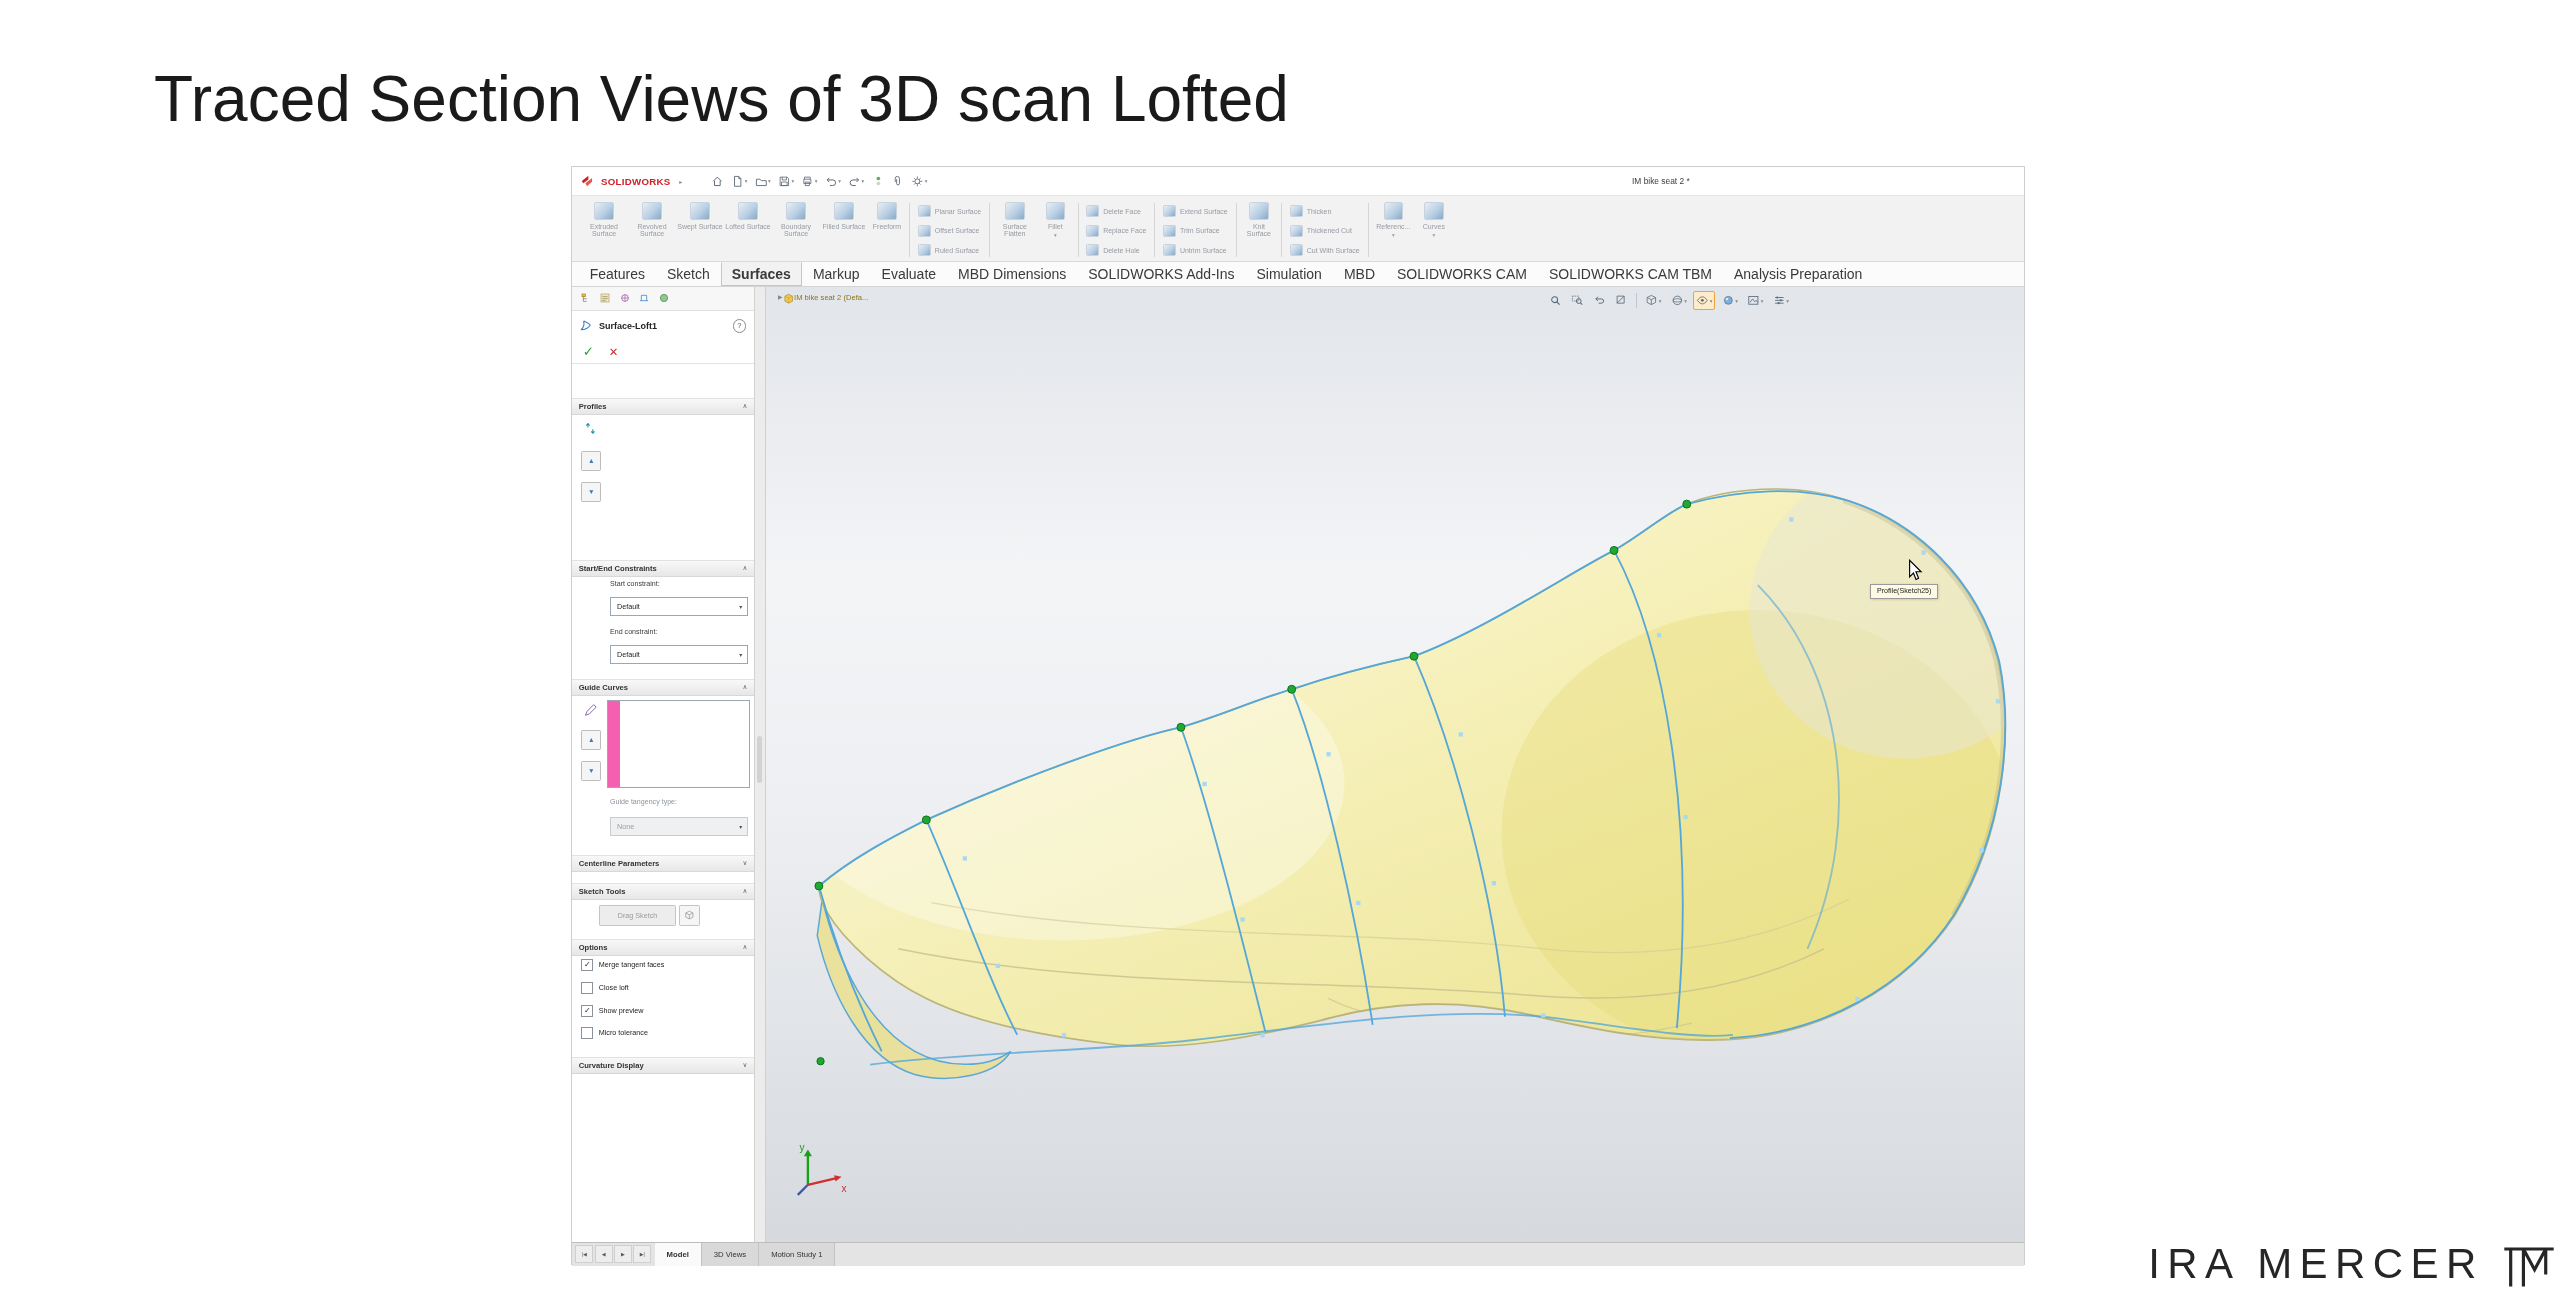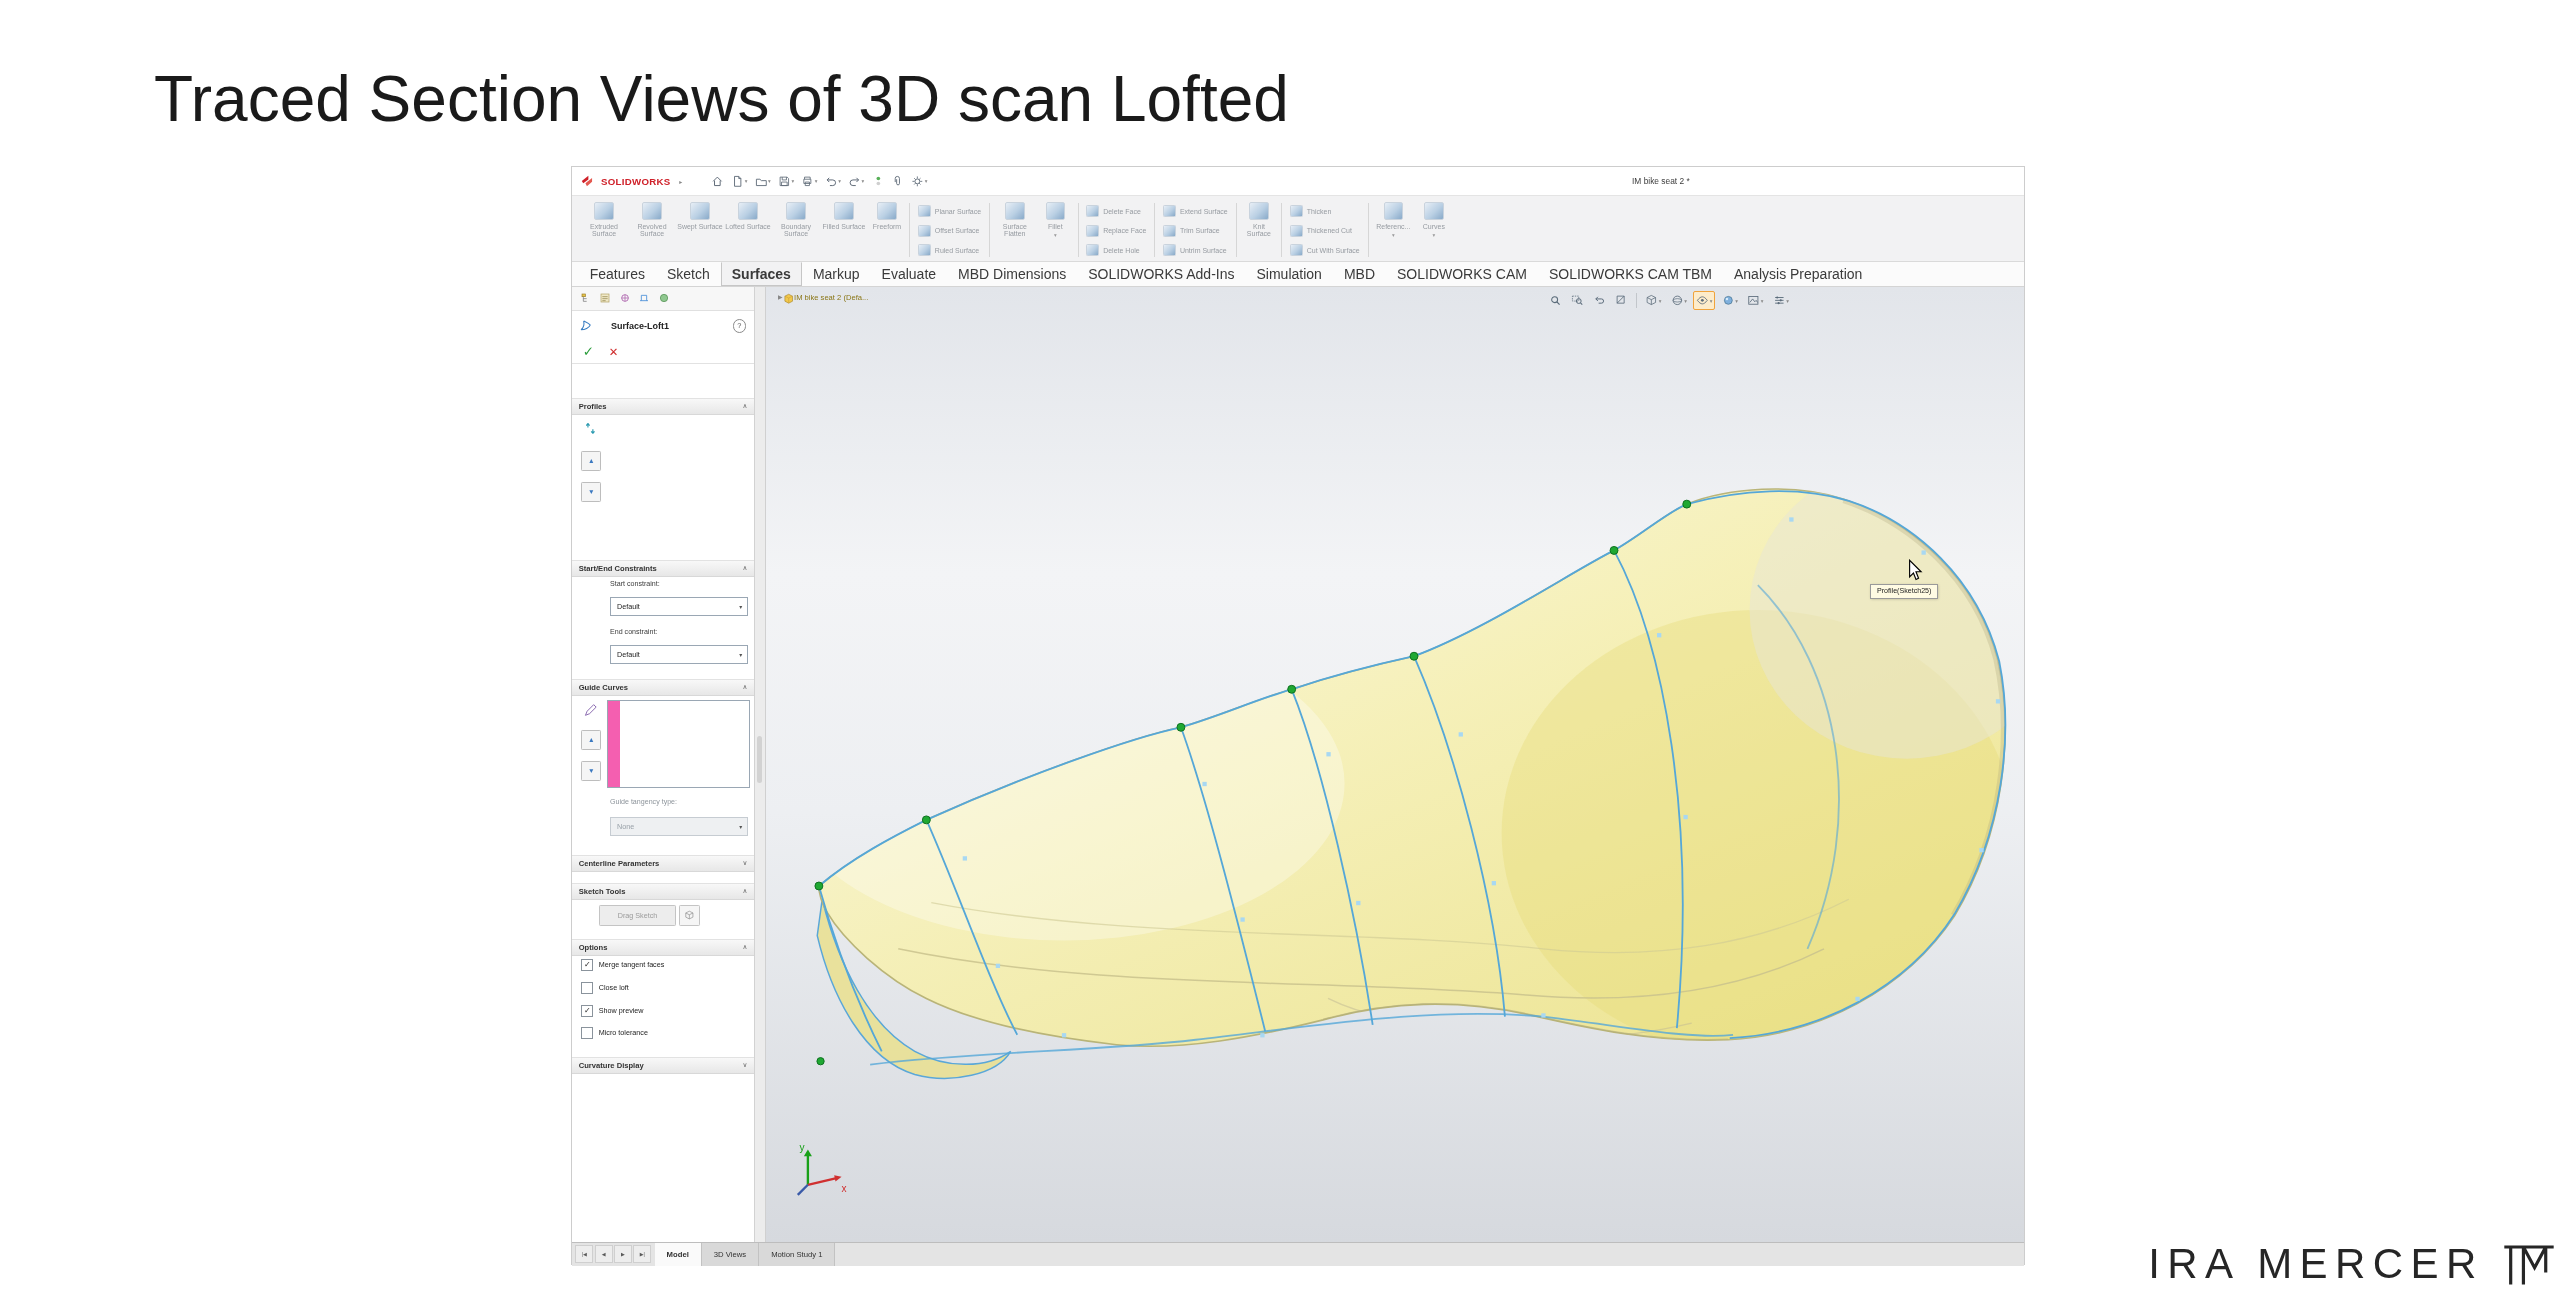"Surface-Loft1" .pm-title { gap: 19px -> 7px }
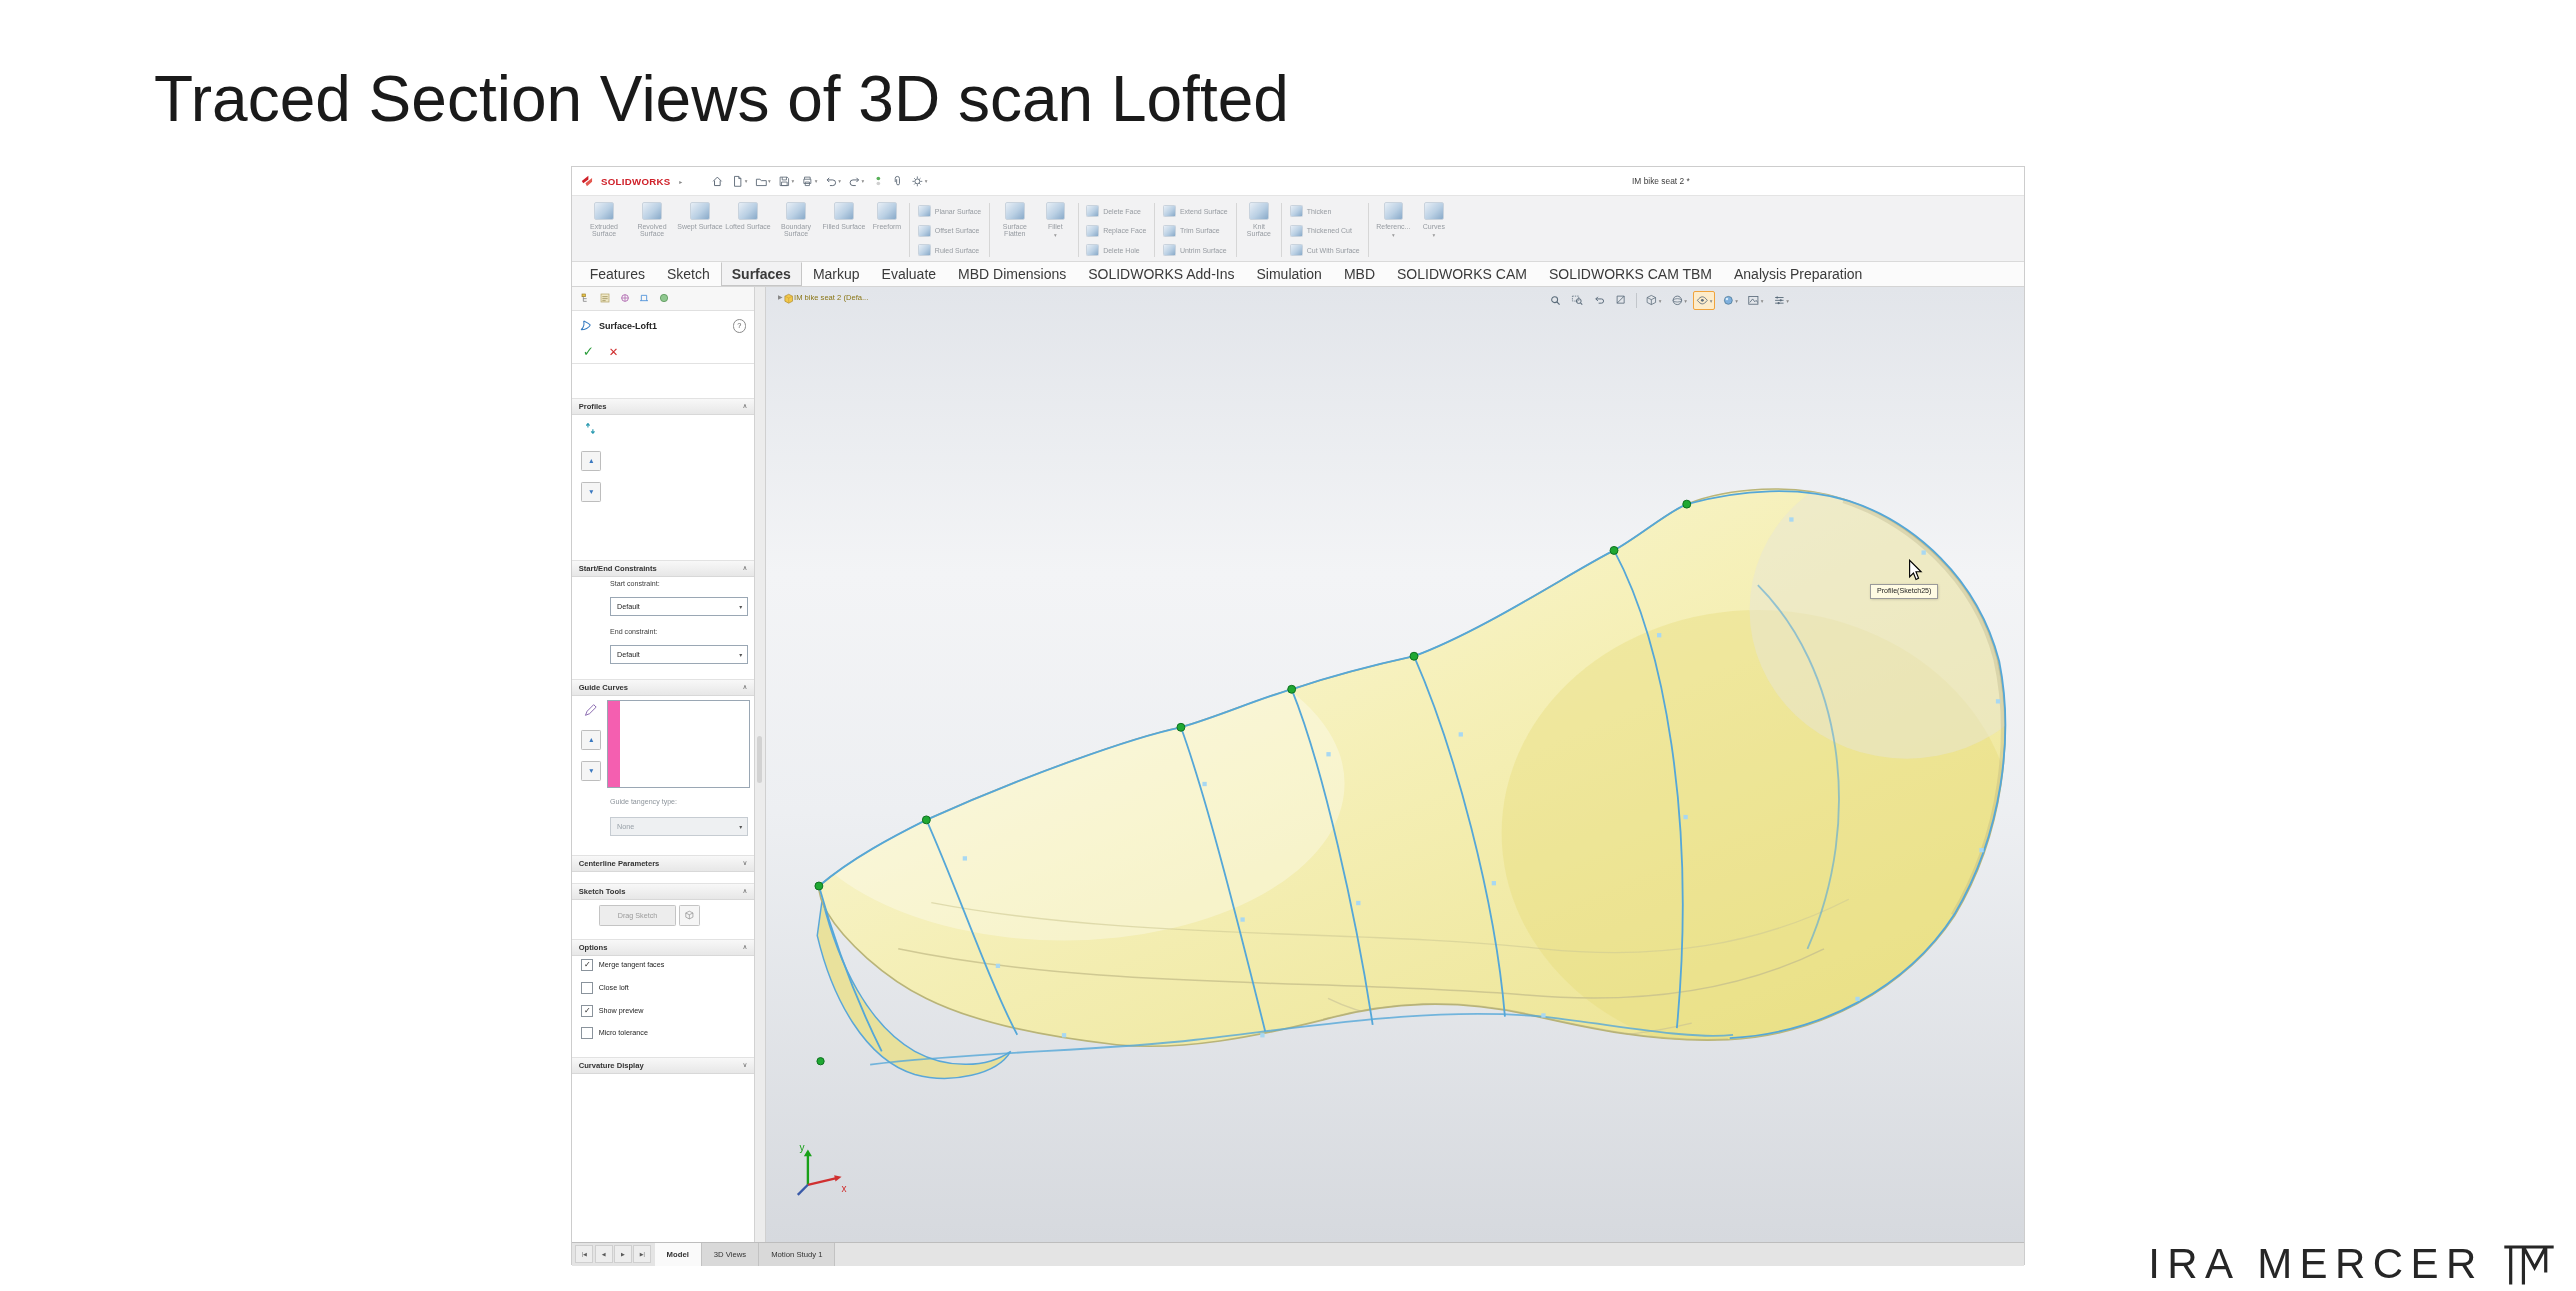"IRA MERCER" .watermark { align-items: center -> flex-end }
